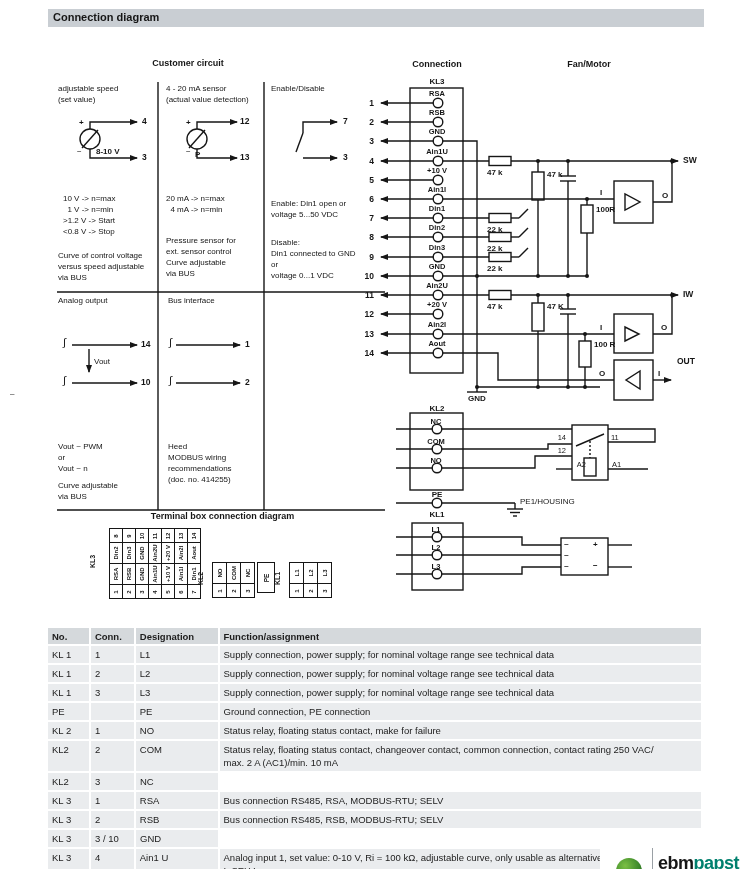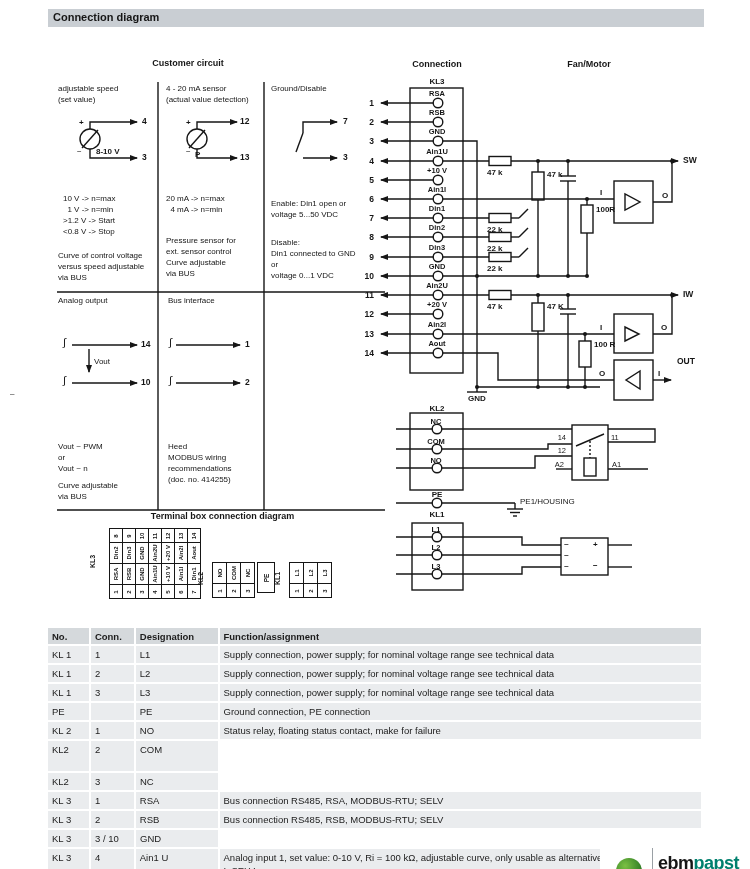"Ground/Disable" span.s { text: Ground/Disable -> Enable/Disable }
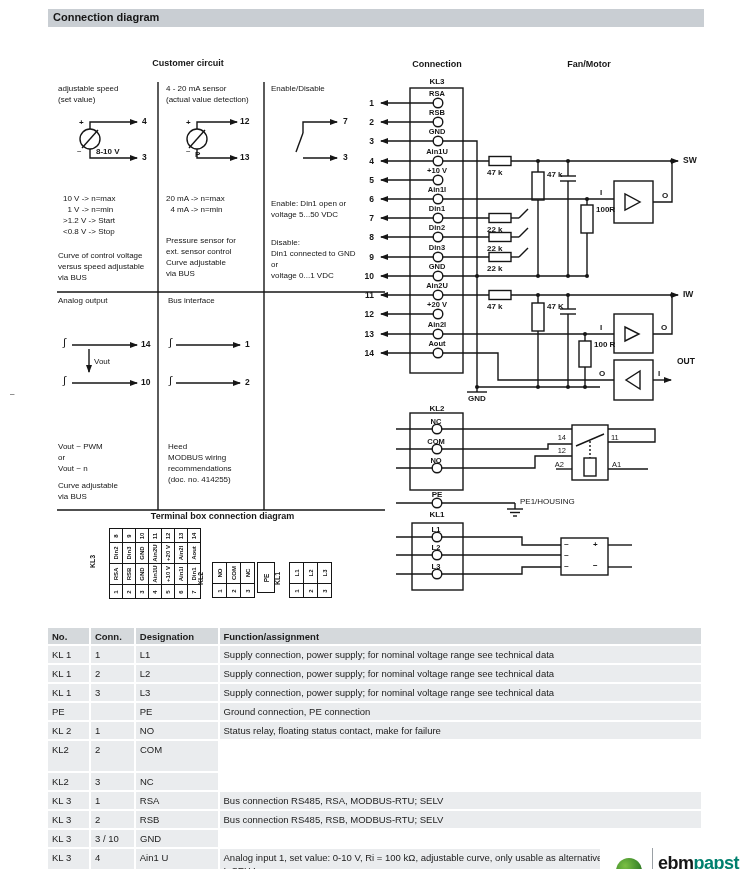"A2" span.s { left: 550px -> 572px }
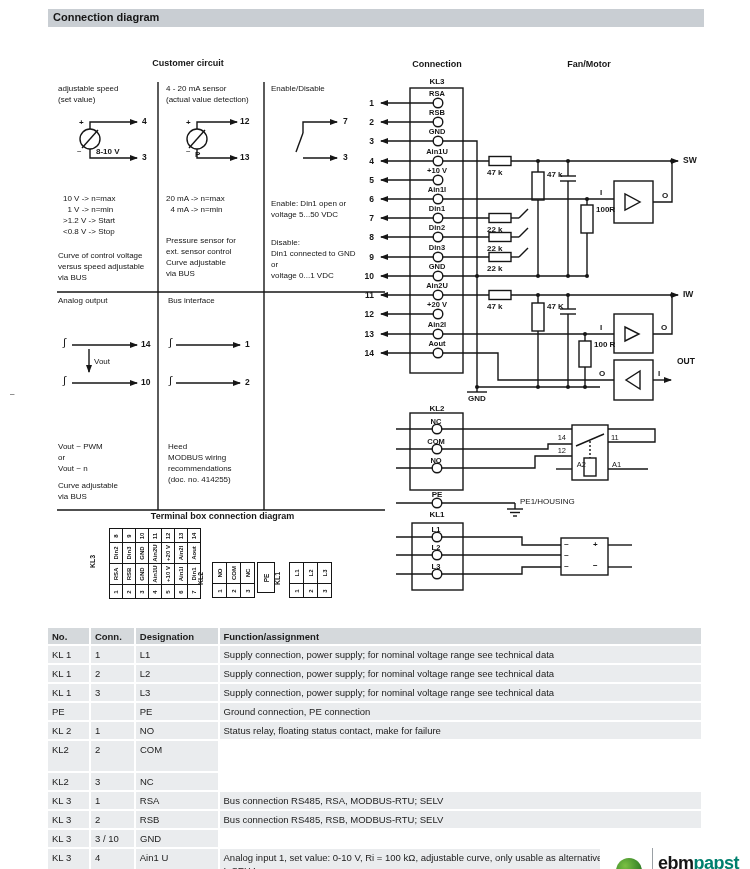"Status relay, floating status contact," div.dcell { html: none -> <div>Status relay, floating status contact, changeover contact, common connection, contact rating 250 VAC/ max. 2 A (AC1)/min. 10 mA</div> }
